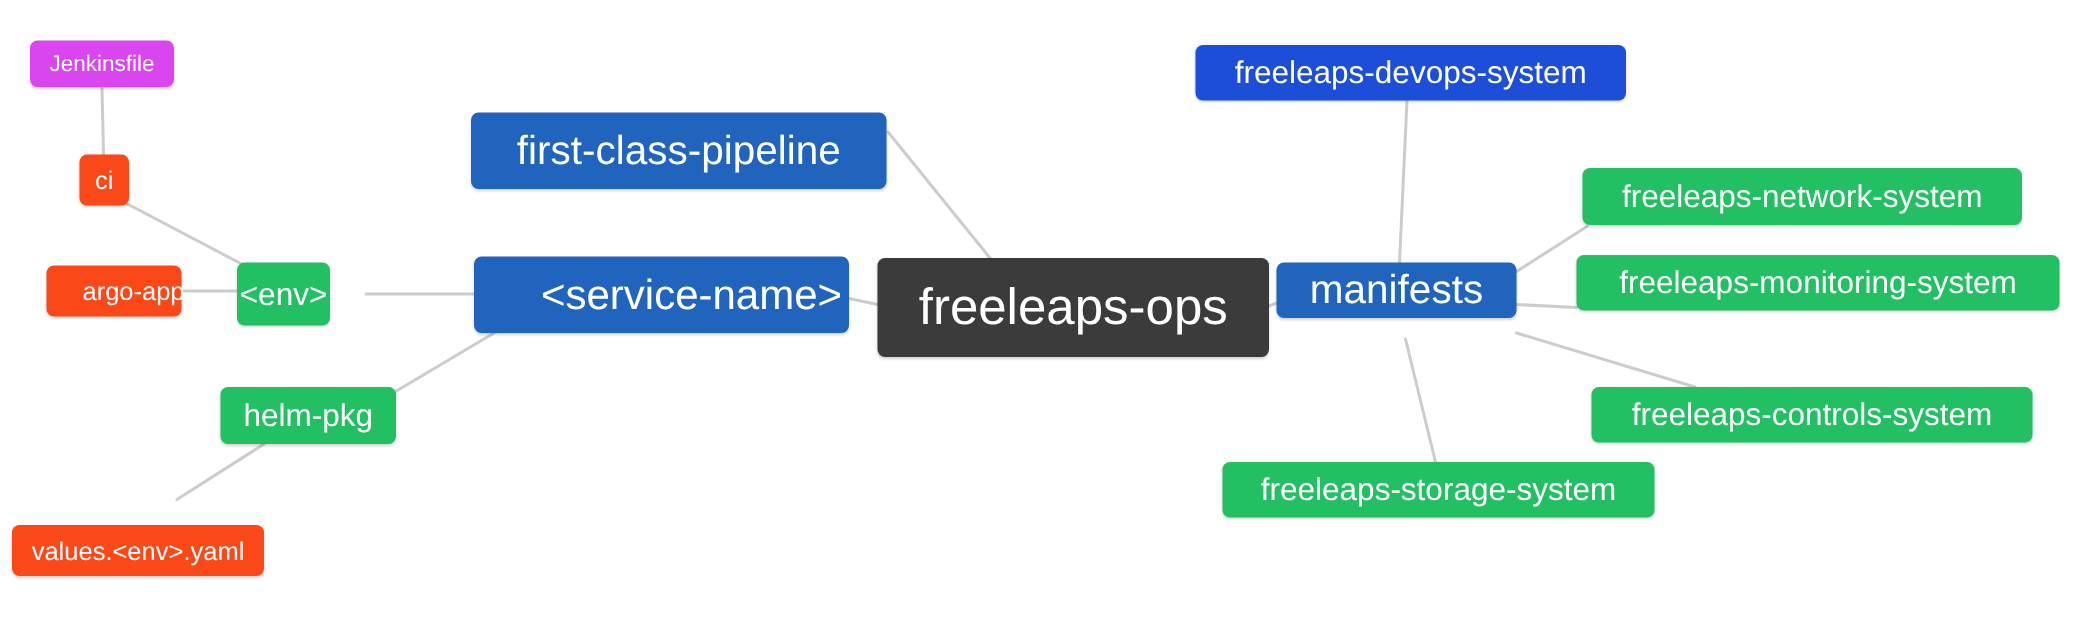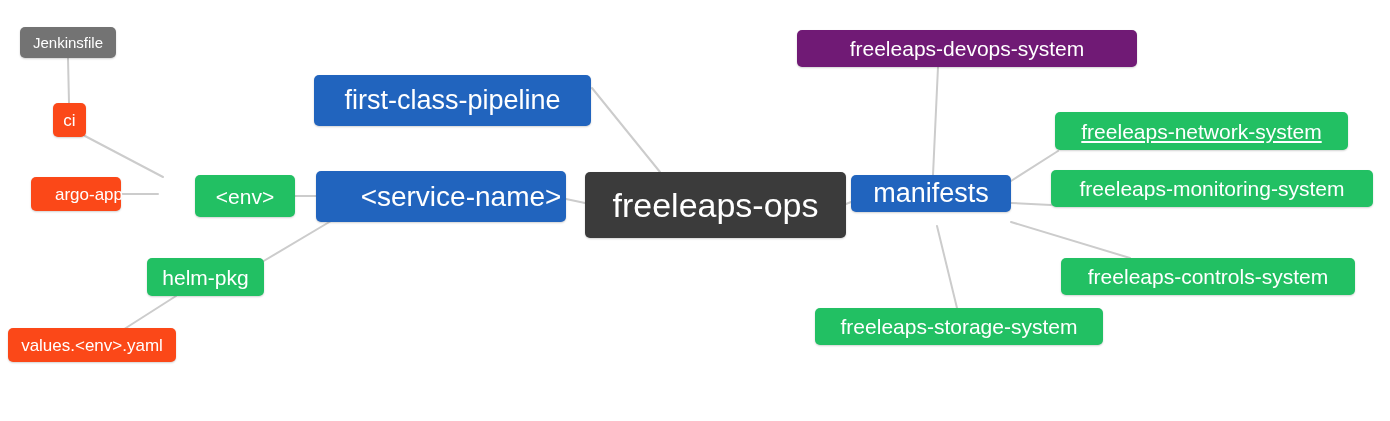"Jenkinsfile" div.node { background: #737373 -> #d946ef }
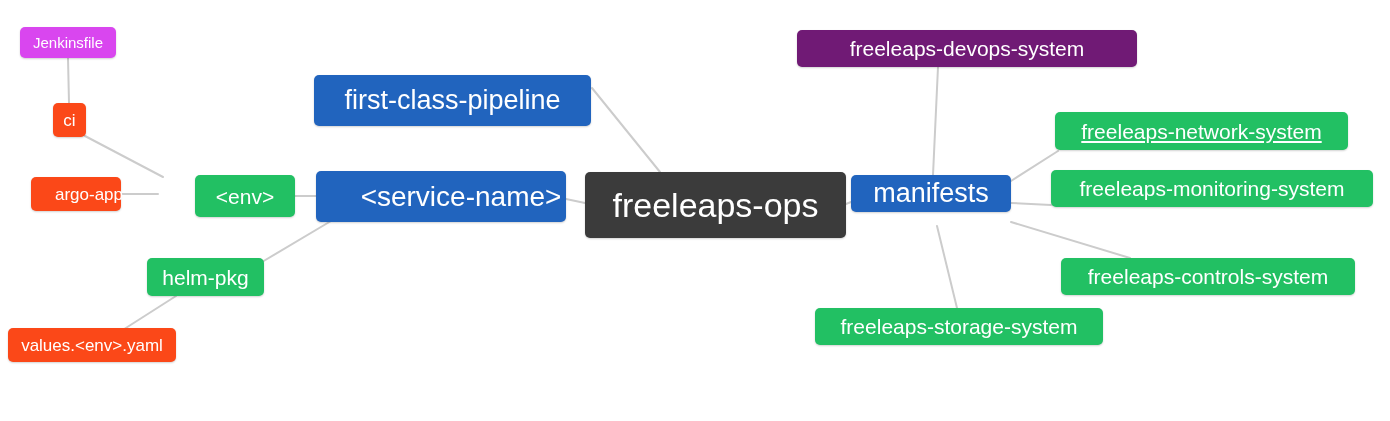"freeleaps-devops-system" div.node { background: #701a75 -> #1d4ed8; width: 340px -> 287px }
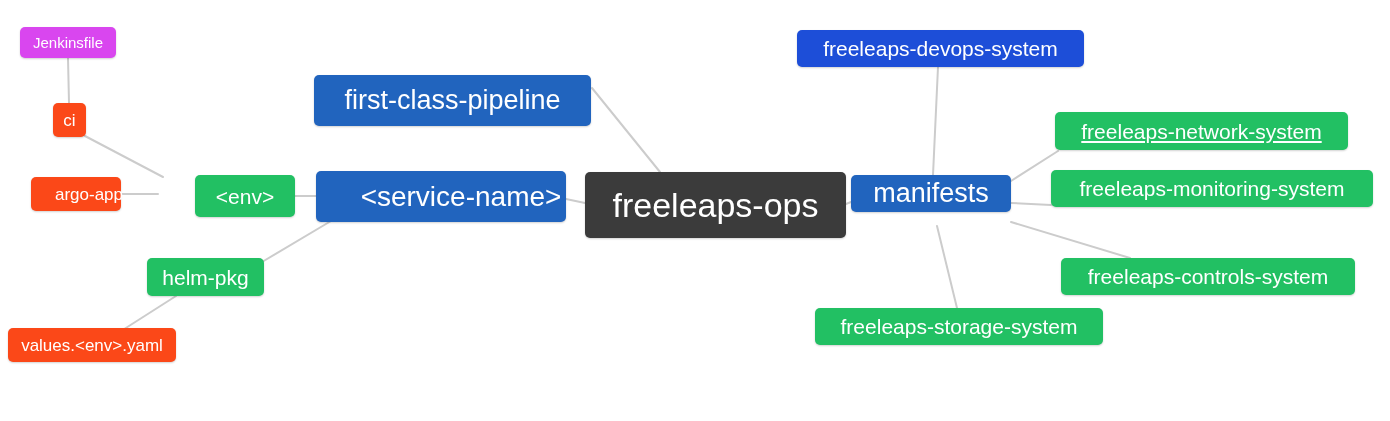"freeleaps-network-system" div.node { text-decoration: underline -> none }
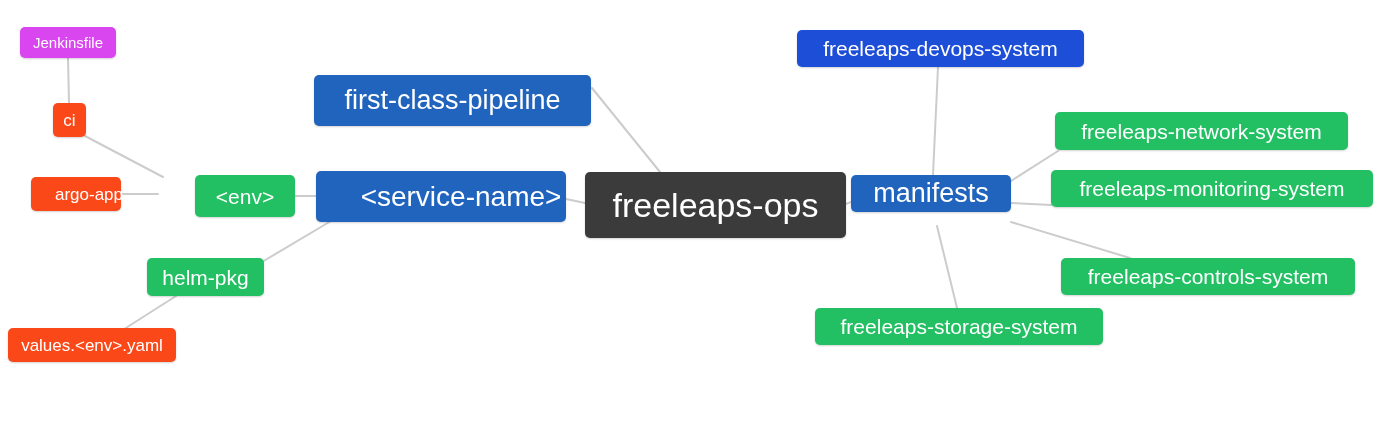"<env>" div.node { margin-left: 37px -> none; width: 100px -> 62px }
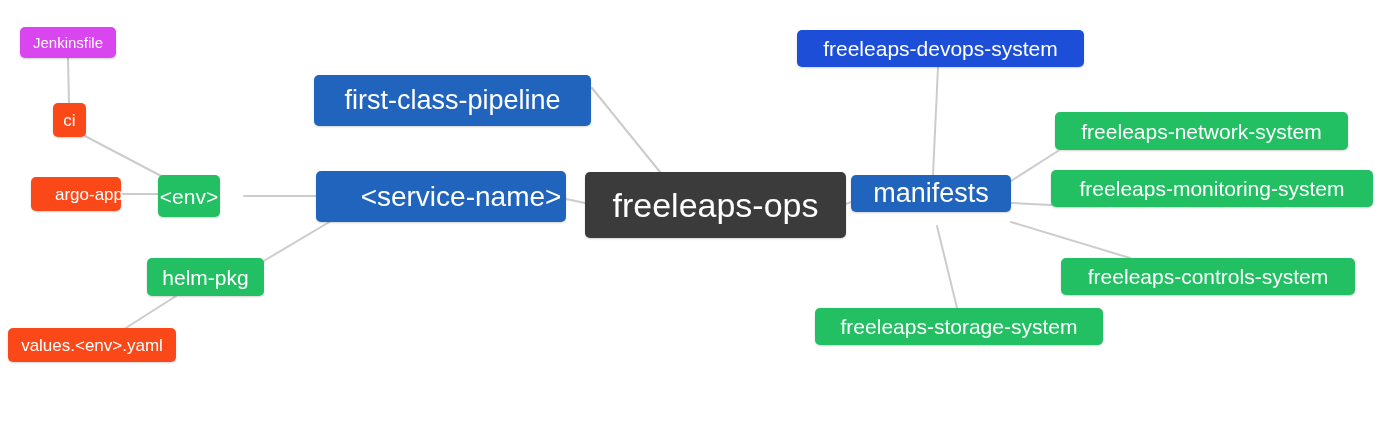"values.<env>.yaml" div.node { top: 328px -> 350px }
